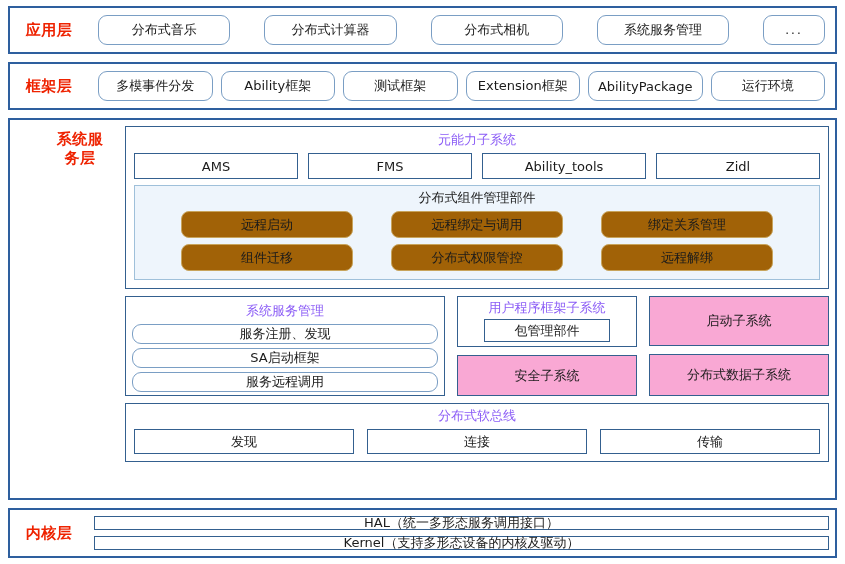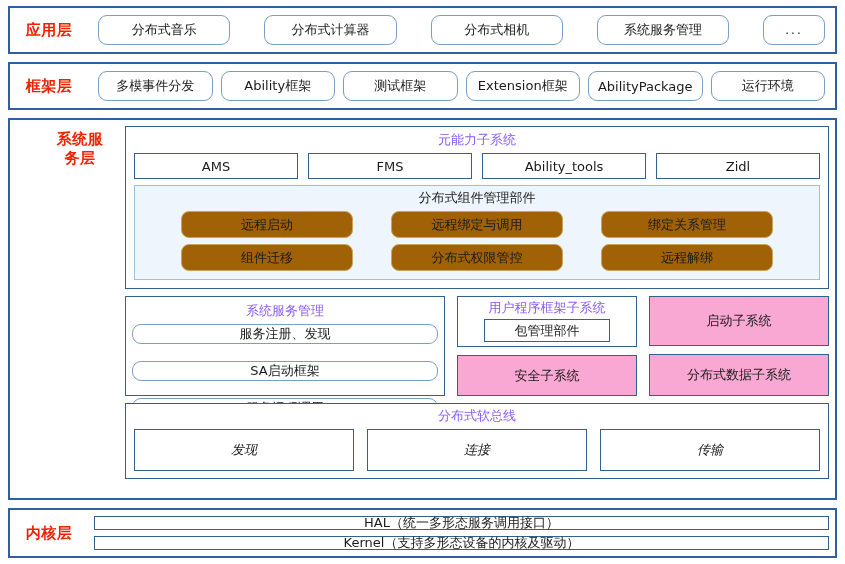"服务注册、发现" .mid-col-left .panel .pill { margin-bottom: 17px -> 4px }
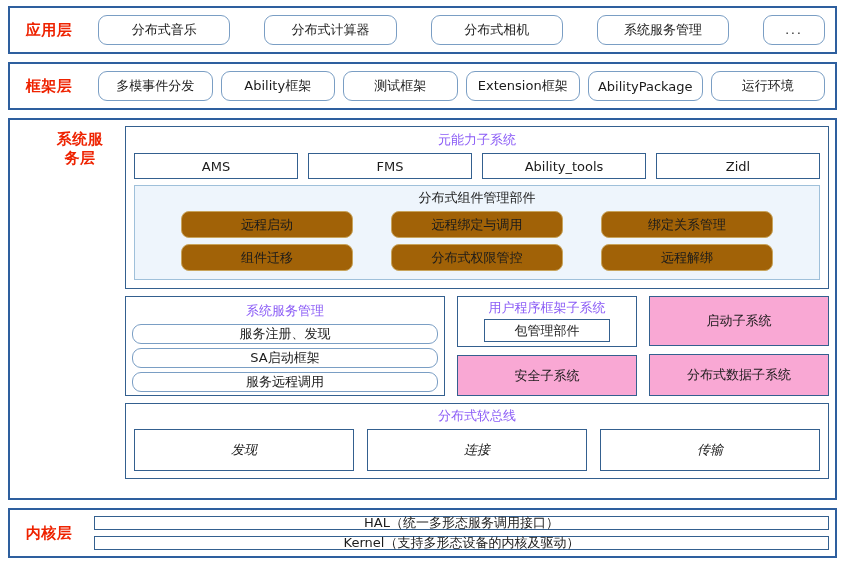"发现" .bus-row .sqbox { font-style: italic -> none; height: 42px -> 25px }
